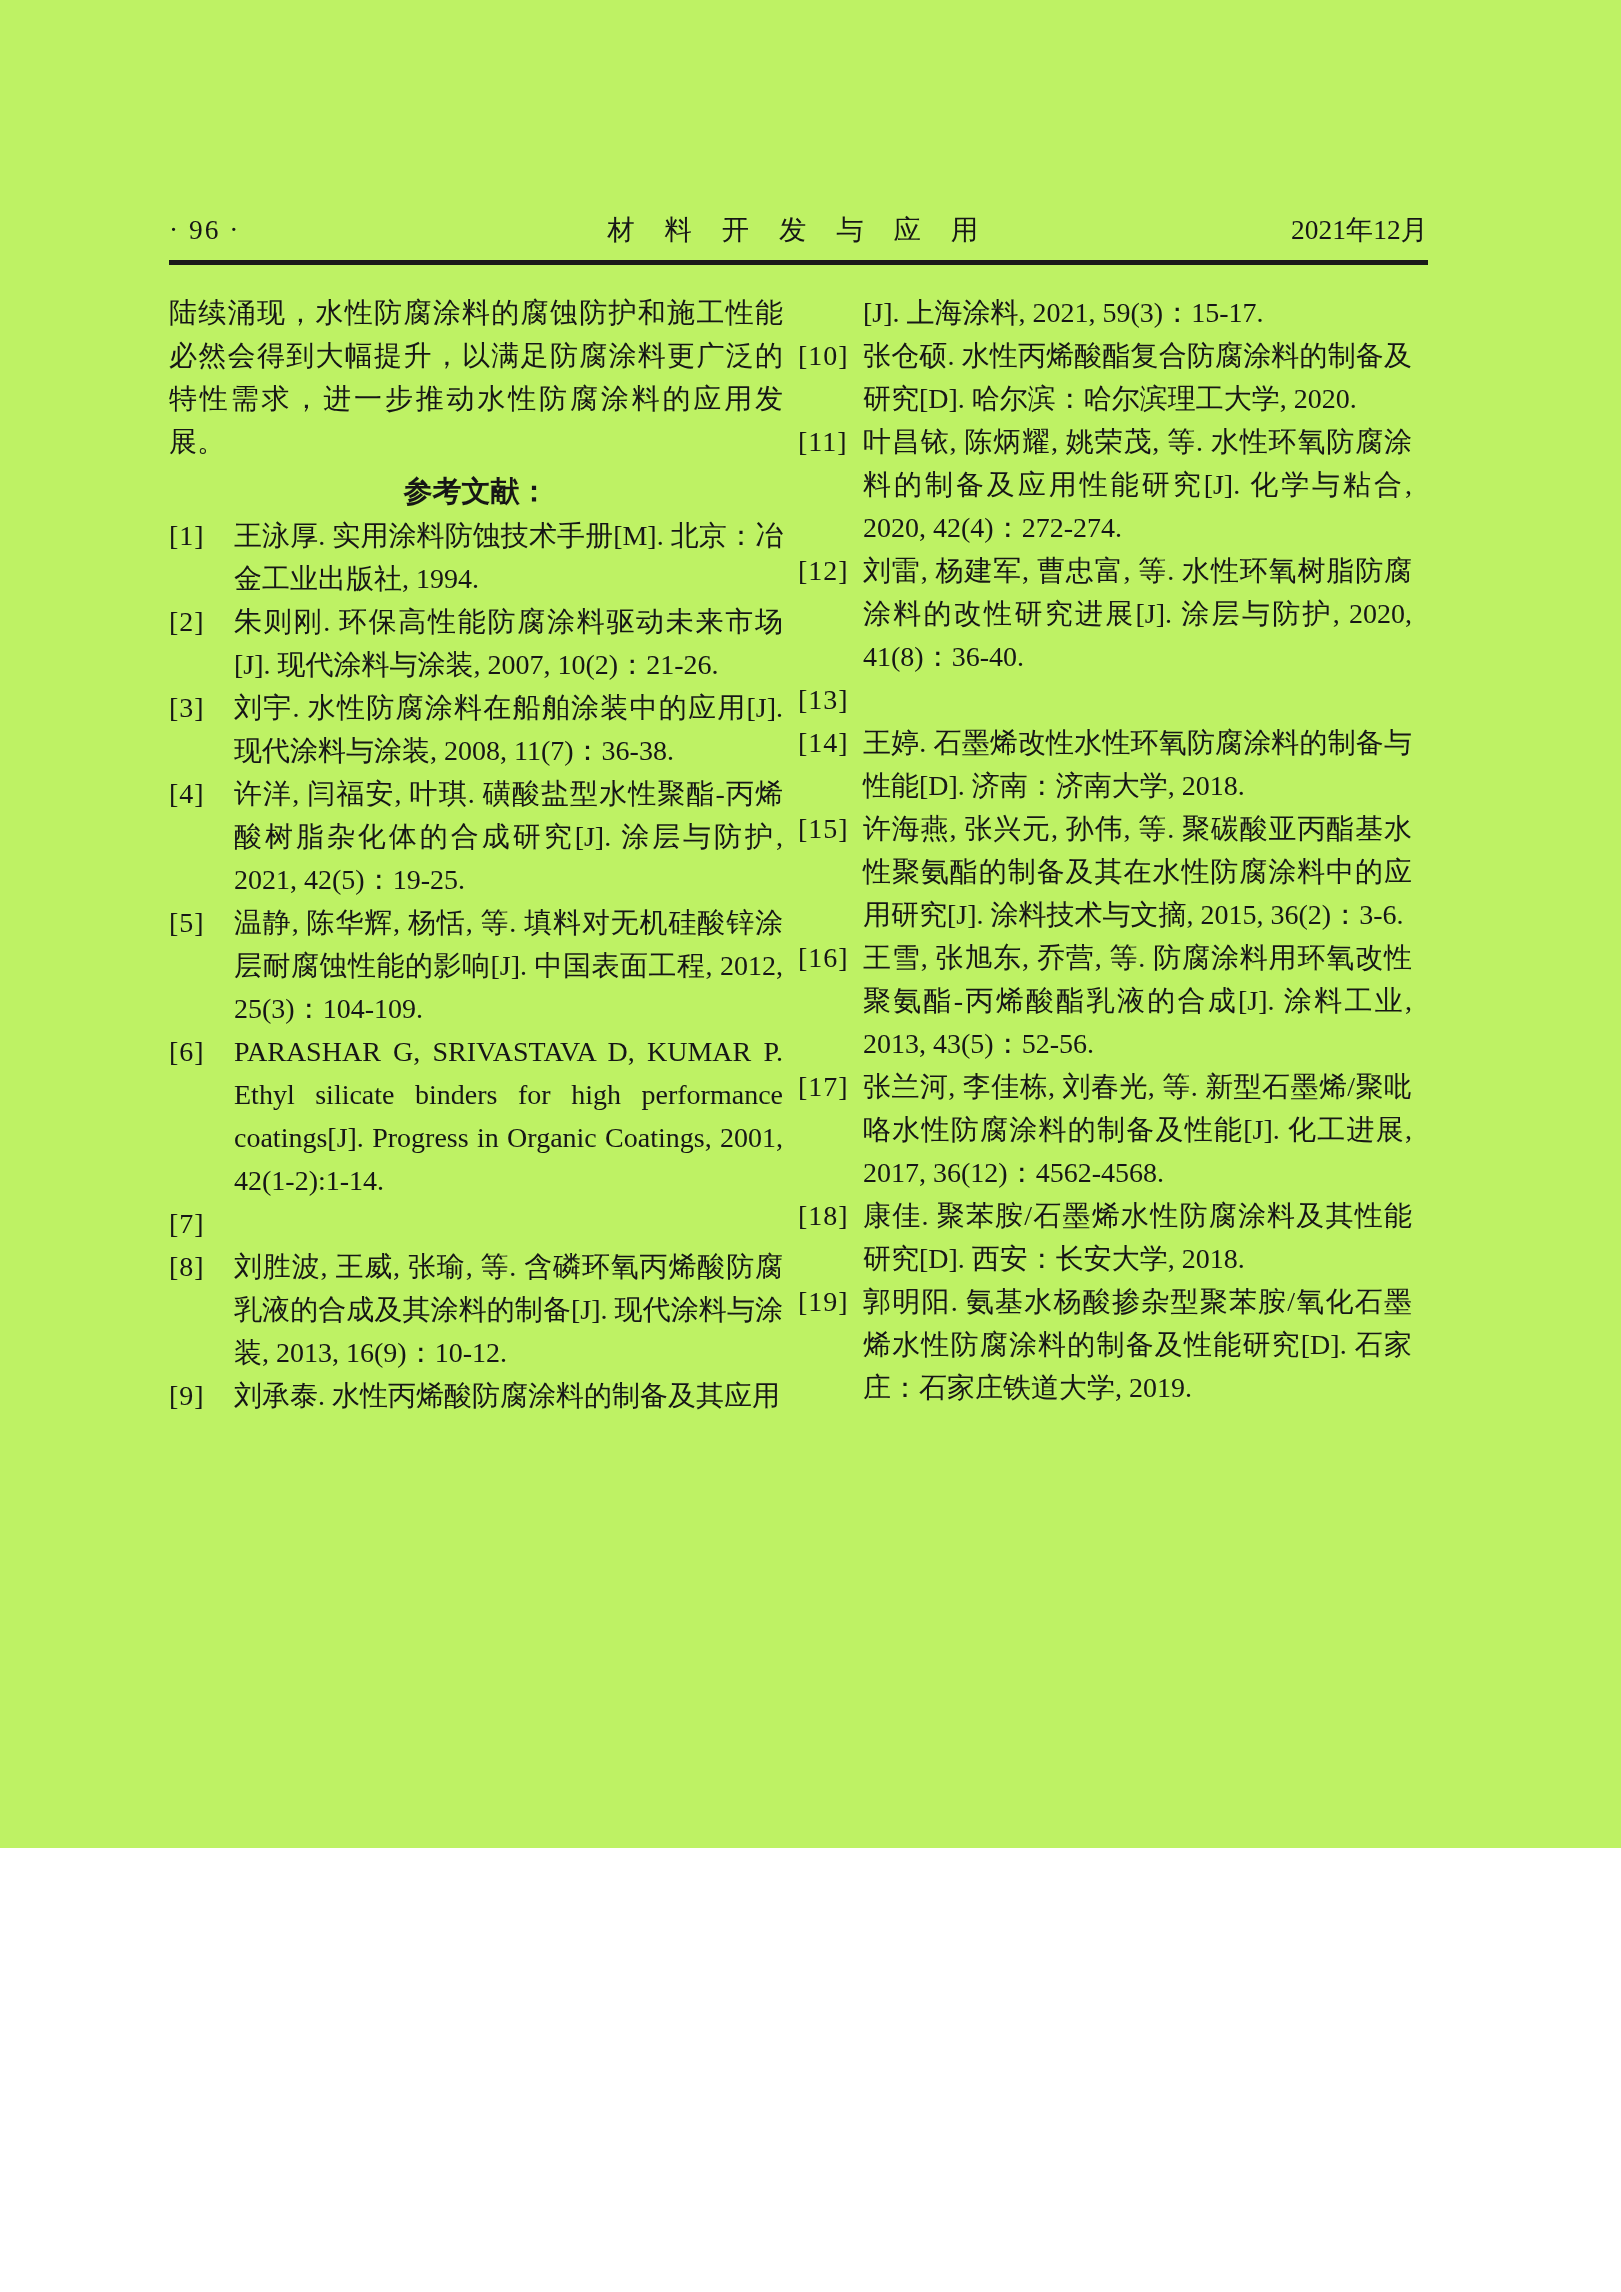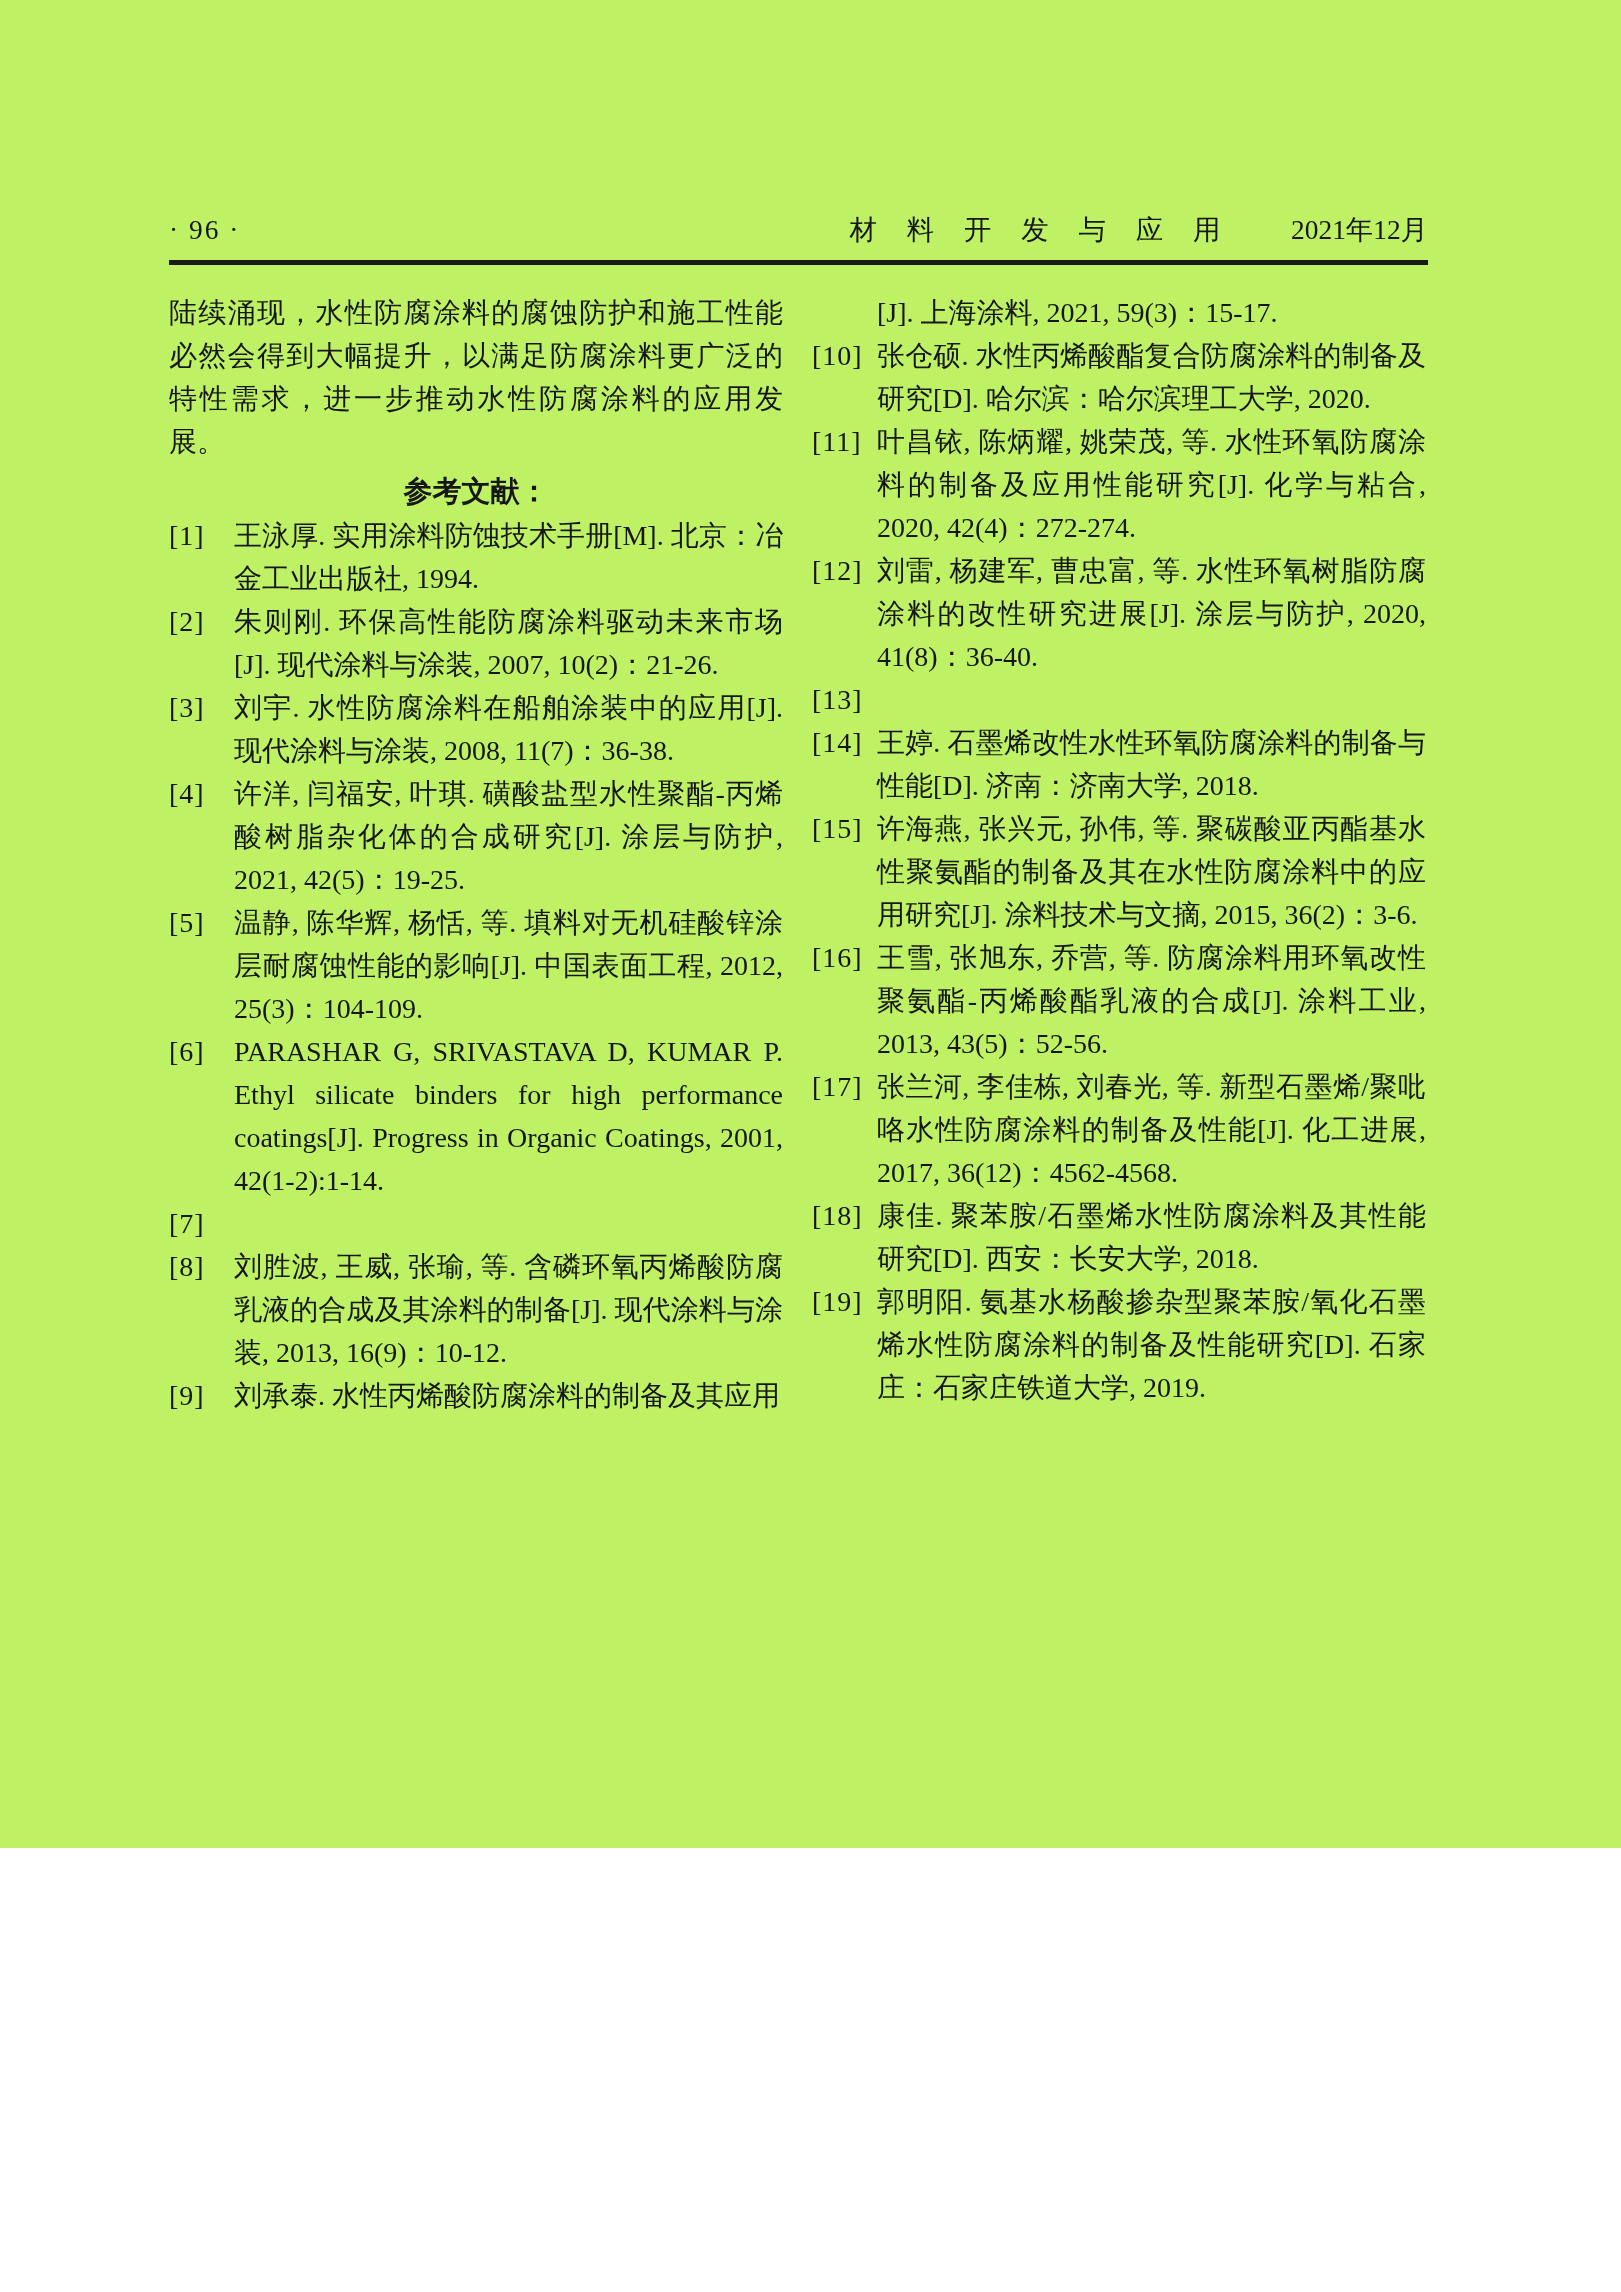"材 料 开 发 与" .header .journal-title { text-align: right -> center }
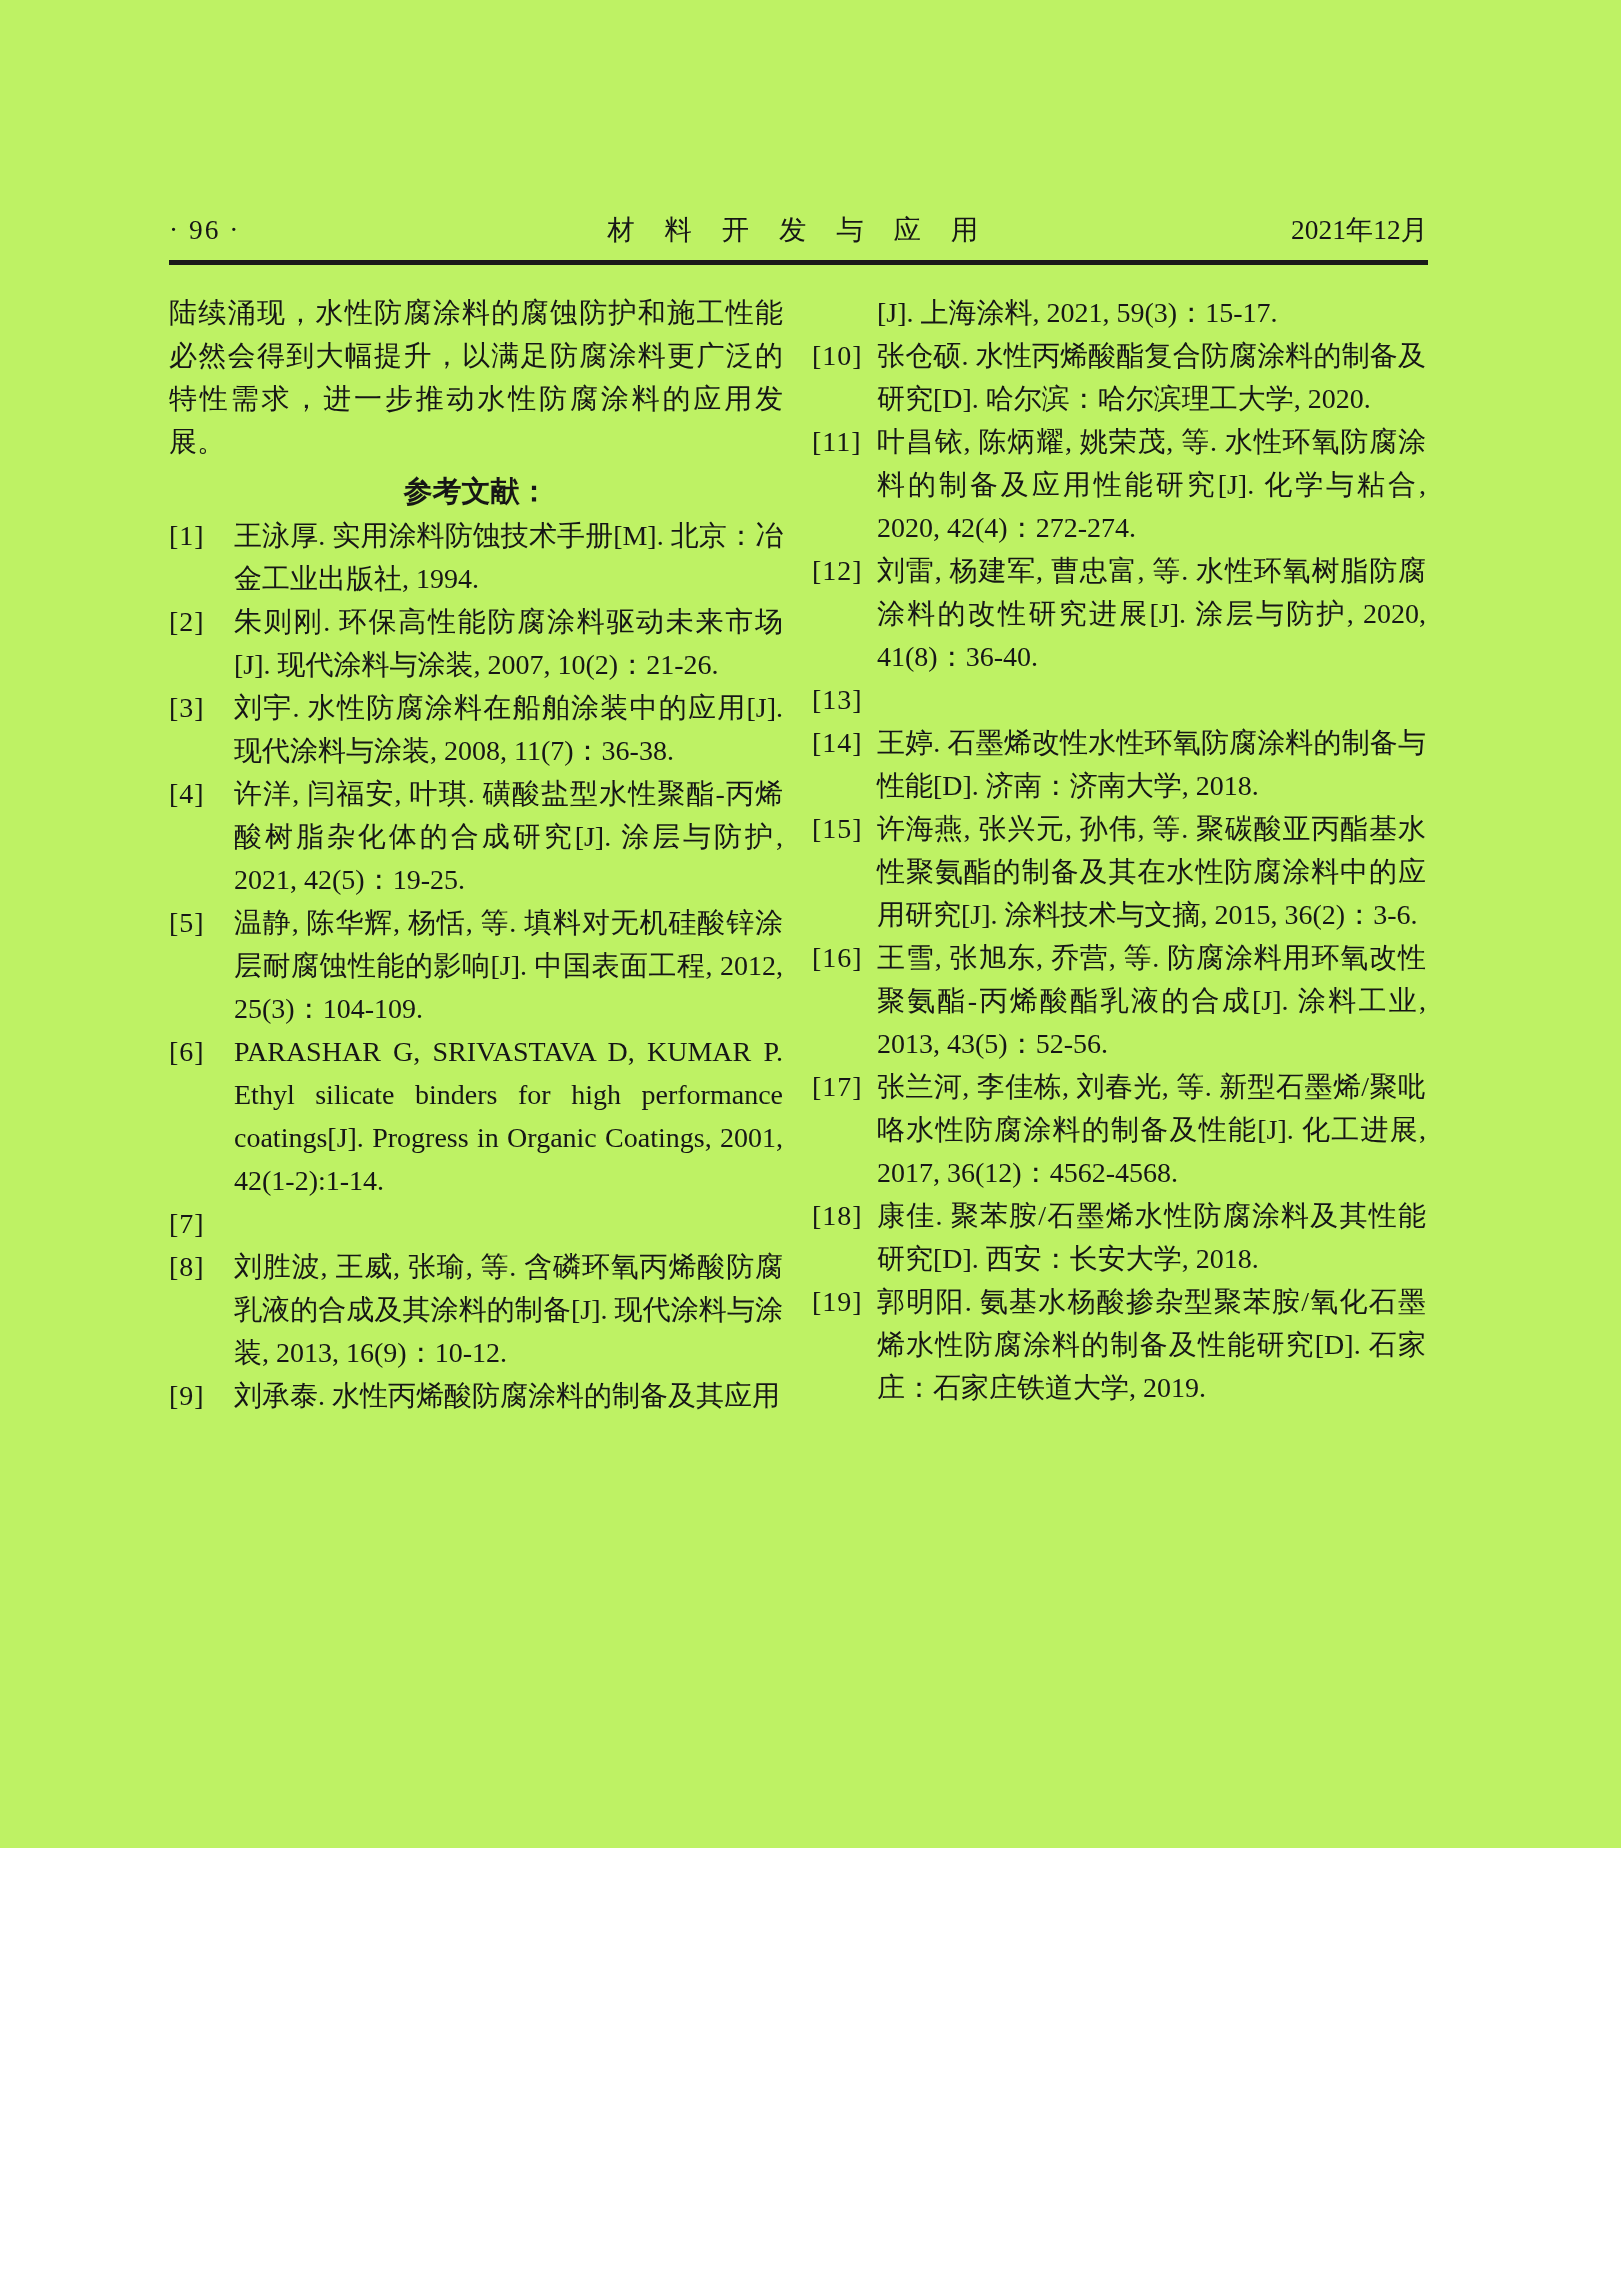"陆续涌现，水性防腐涂料的腐蚀防护和施工性能必然会得到大幅提升，以满足防腐涂料更广" .columns { gap: 29px -> 15px }
